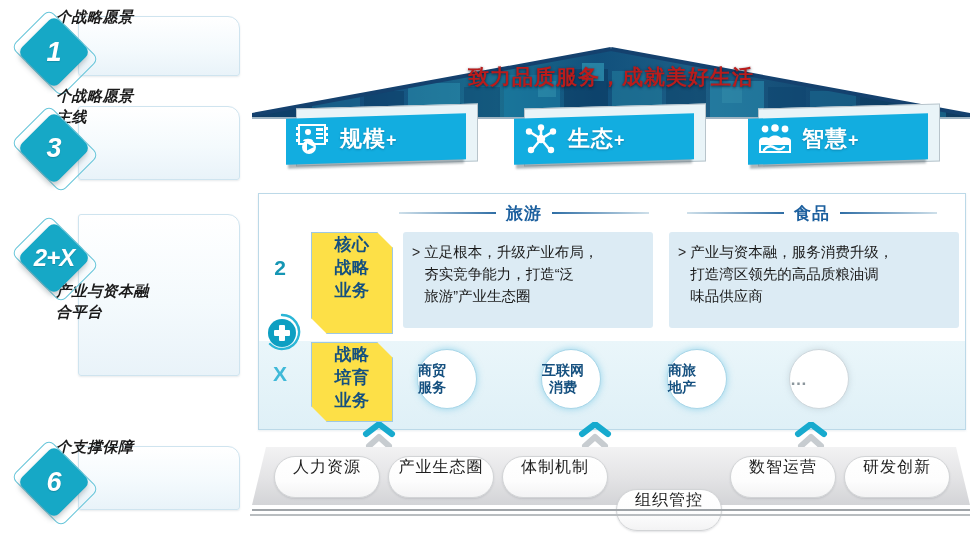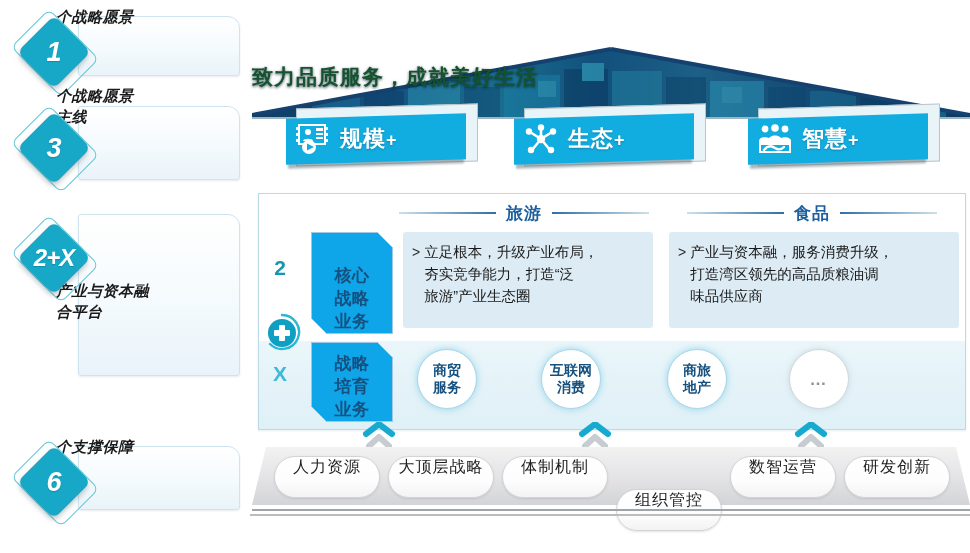"致力品质服务，成就美好生活" .roof-title { color: #14532d -> #b91c1c; text-align: none -> center }
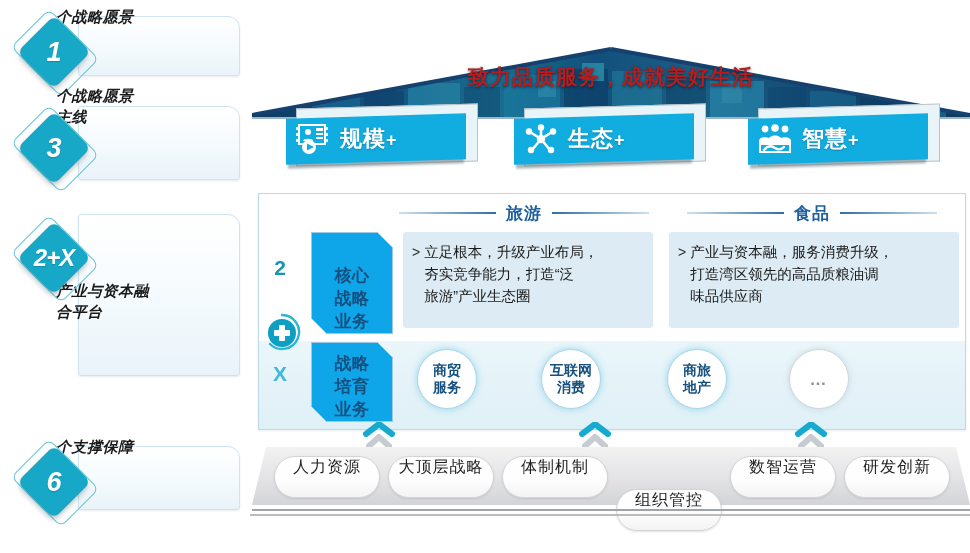"核心" .cut-card { align-items: flex-end -> flex-start; background: #0ea5e9 -> #fde047 }
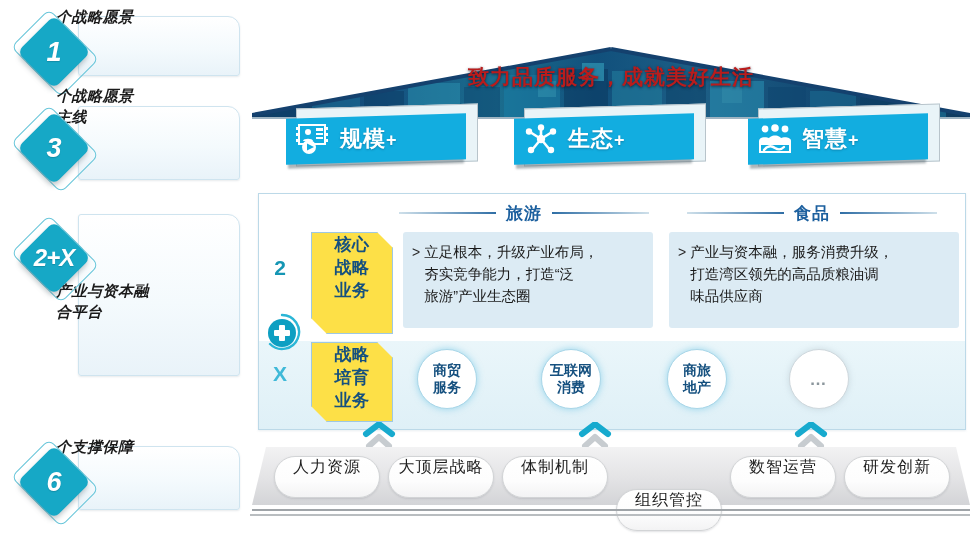"商贸" .bubble { justify-content: center -> none }
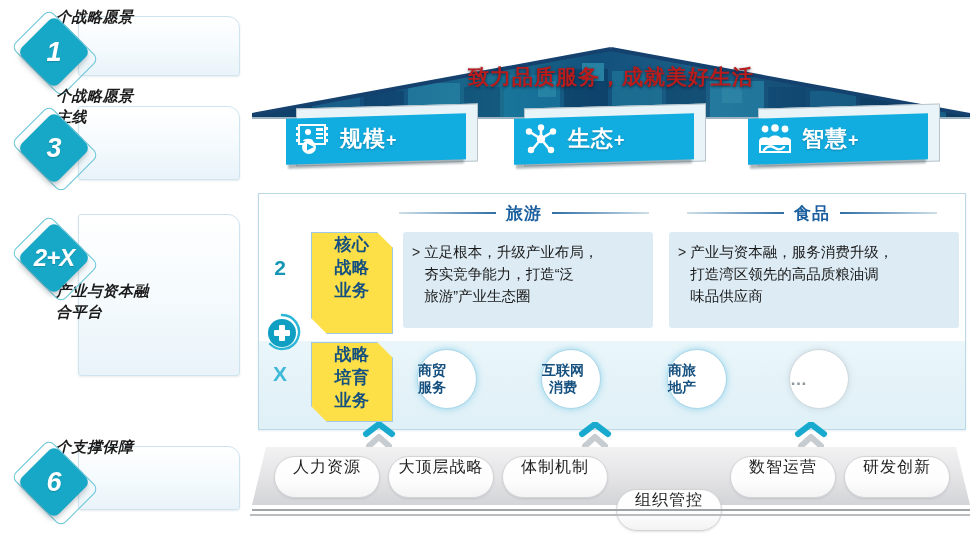"大顶层战略" span.pill-txt { text: 大顶层战略 -> 产业生态圈 }
